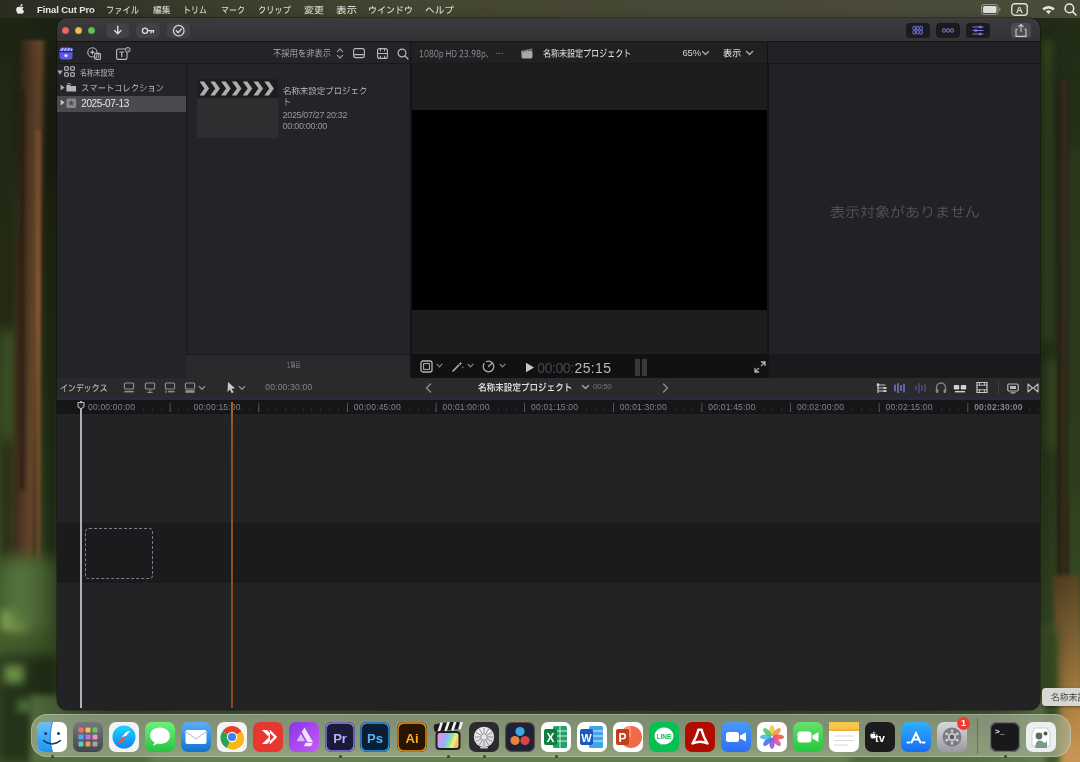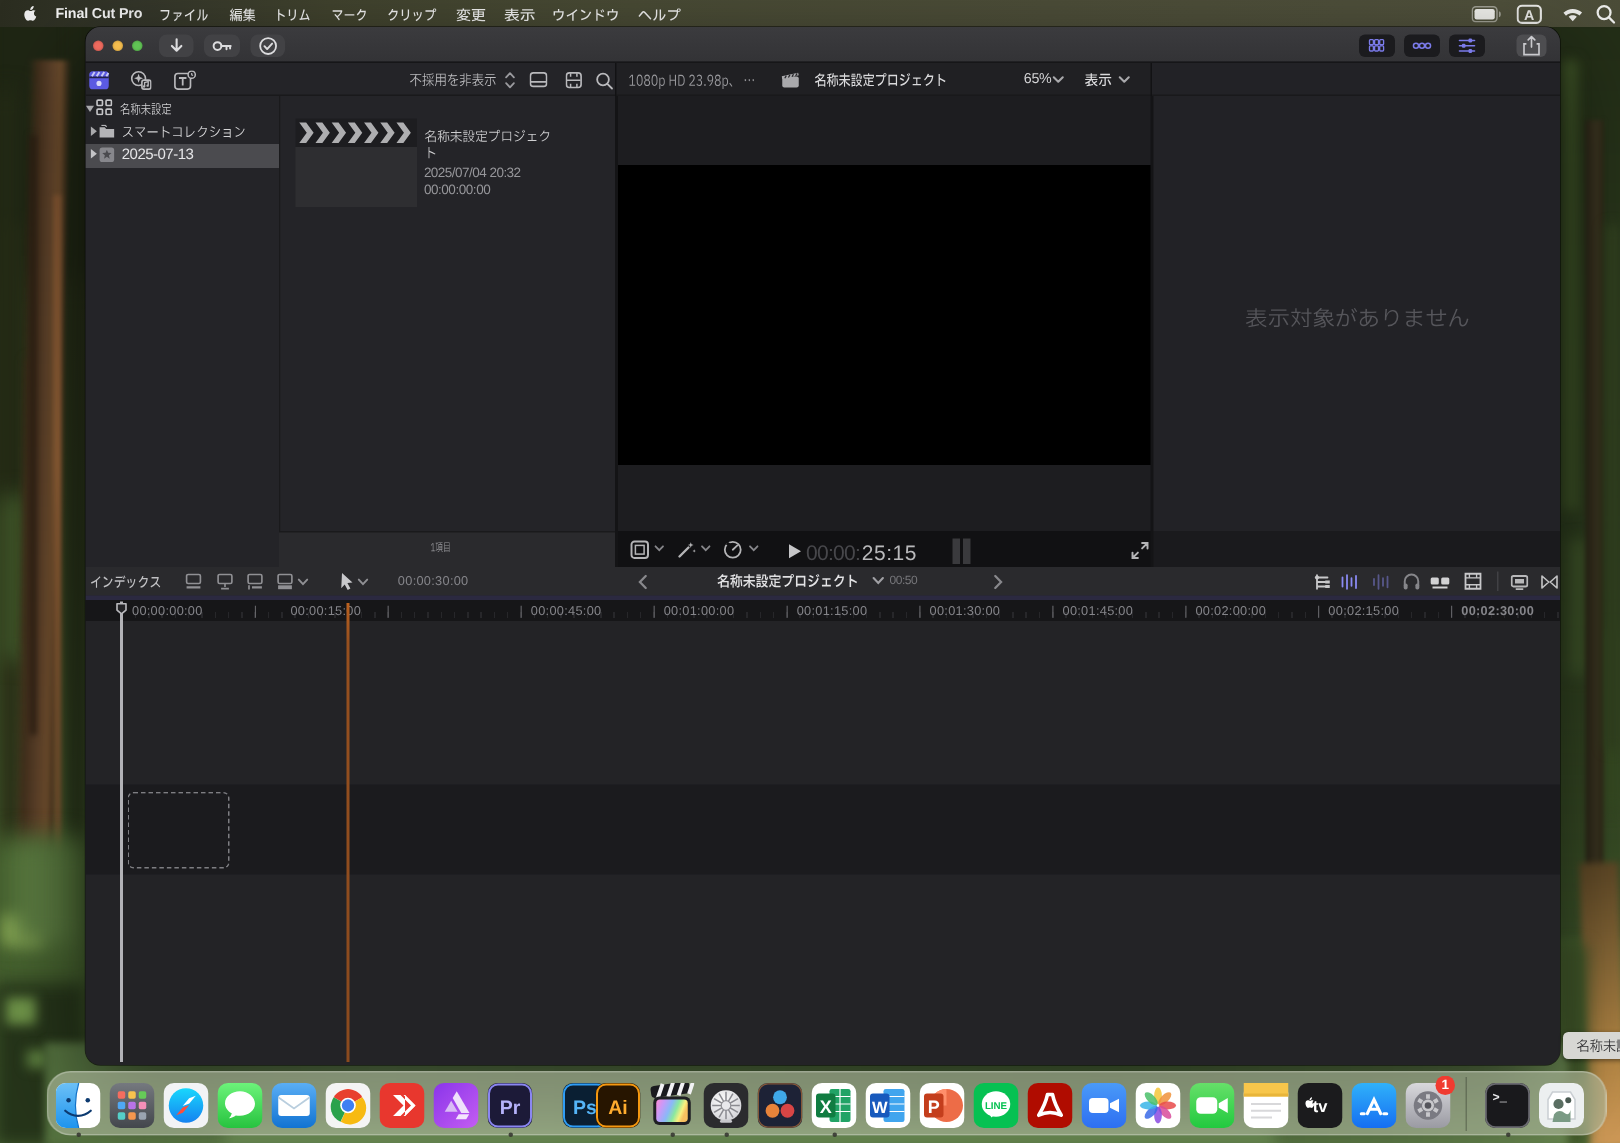"2025/07/04 20:32" div.t { text: 2025/07/04 -> 2025/07/27 }
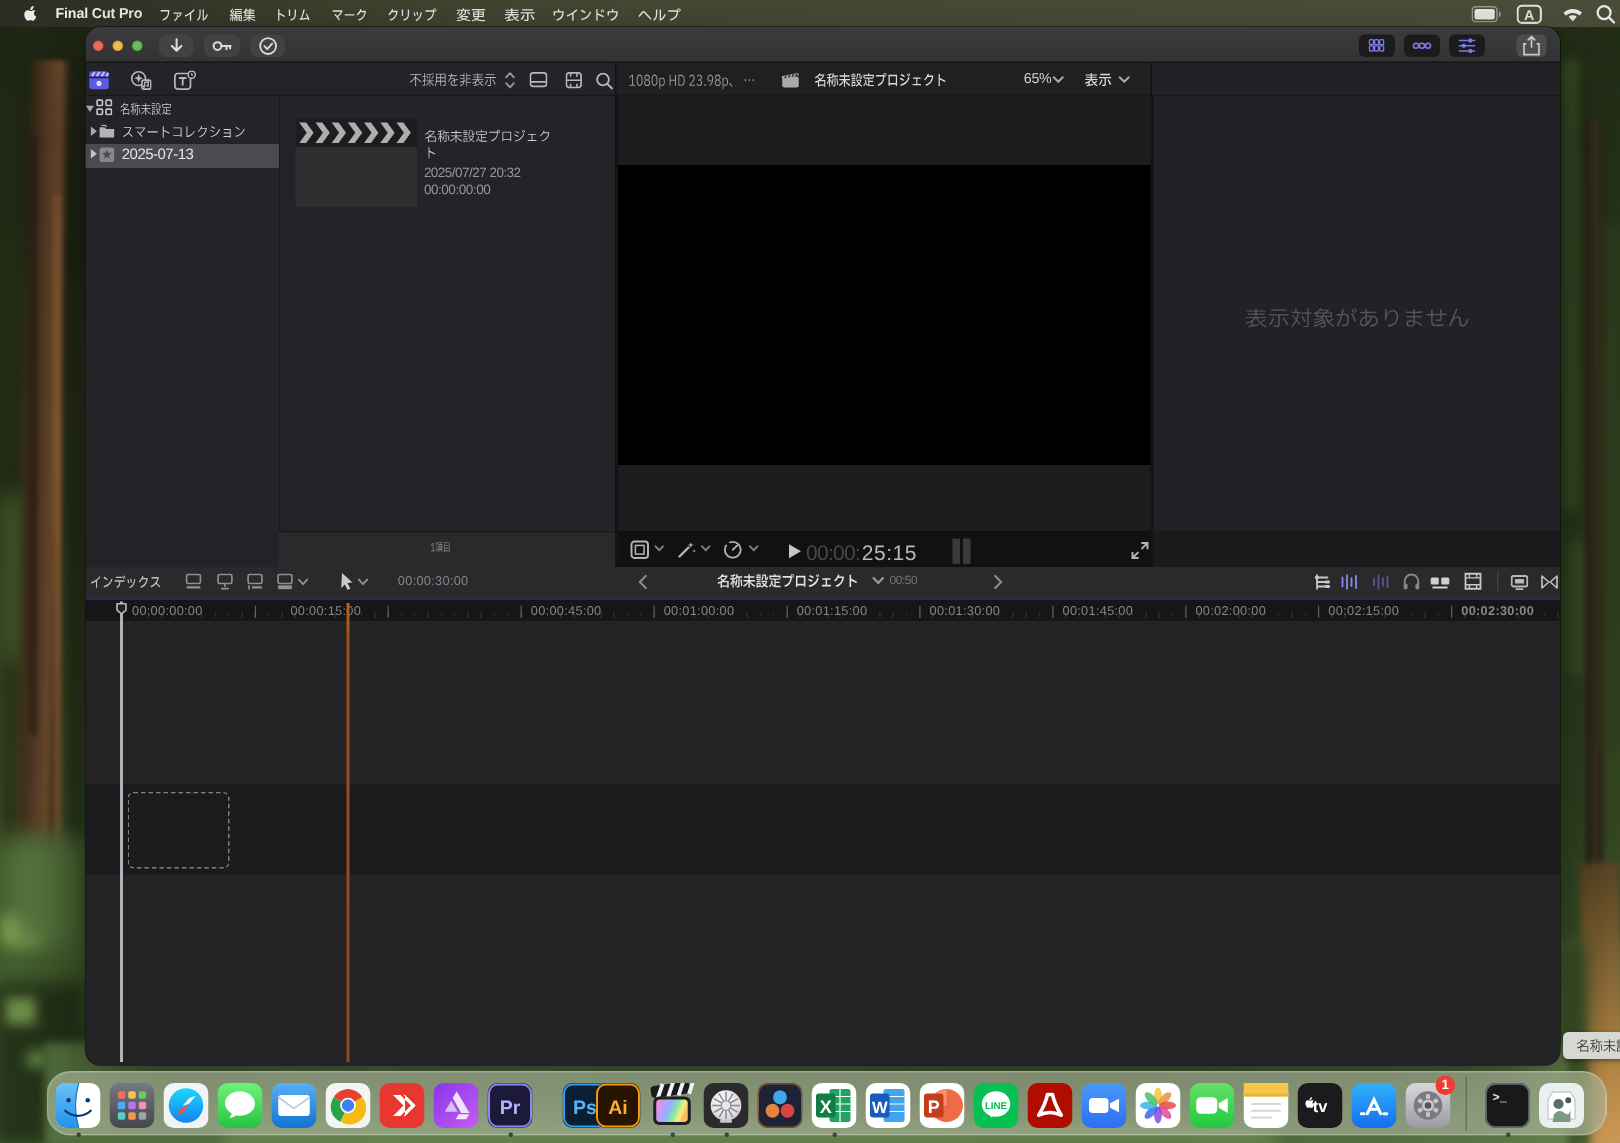"Ps" div { left: 375px -> 360px }
